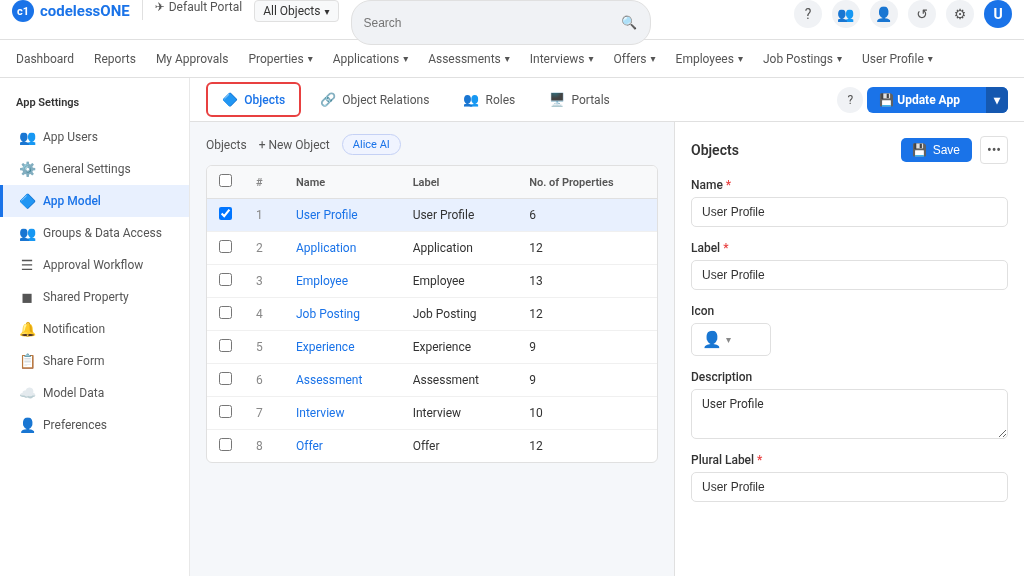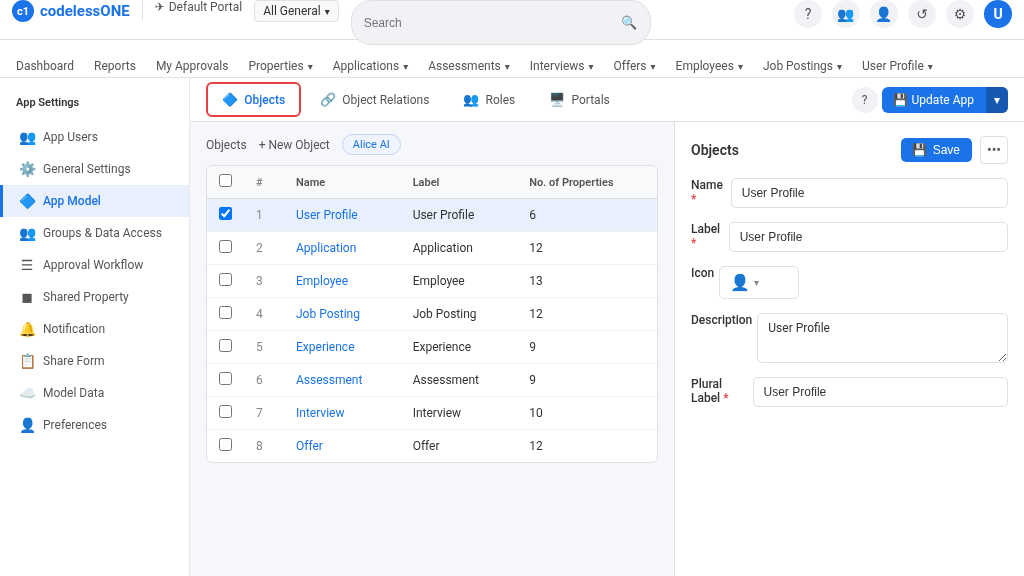"All General" span { text: General -> Objects }
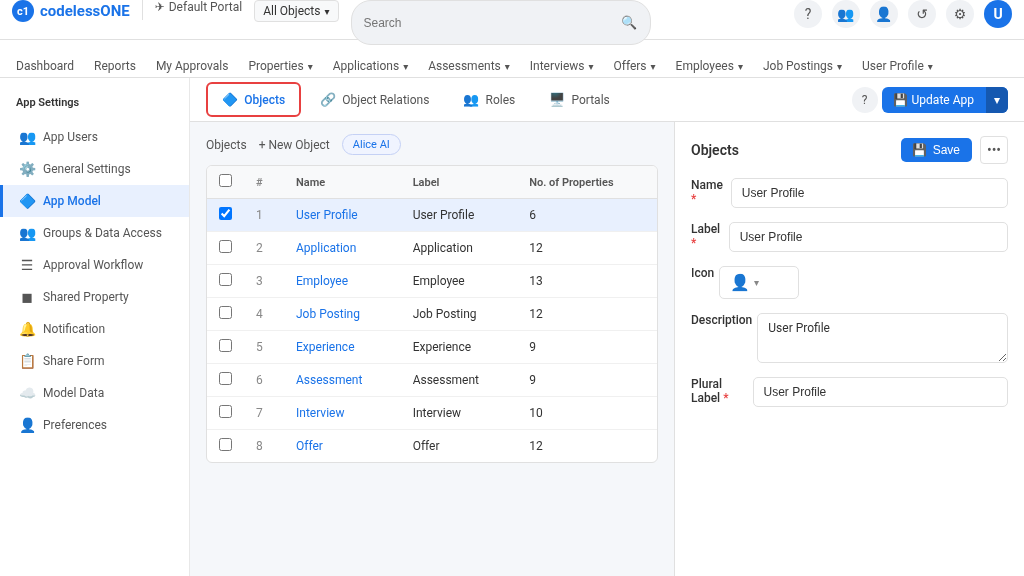"Dashboard" .sub-nav { align-items: flex-end -> center }
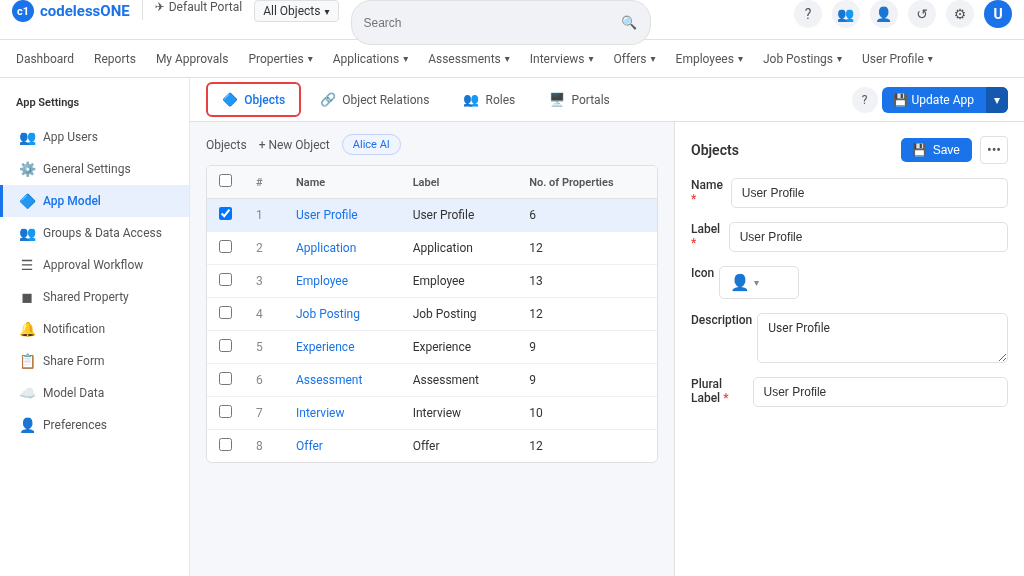"💾 Update App" .update-app-btn { font-weight: 400 -> 700; gap: 0 -> 14px }
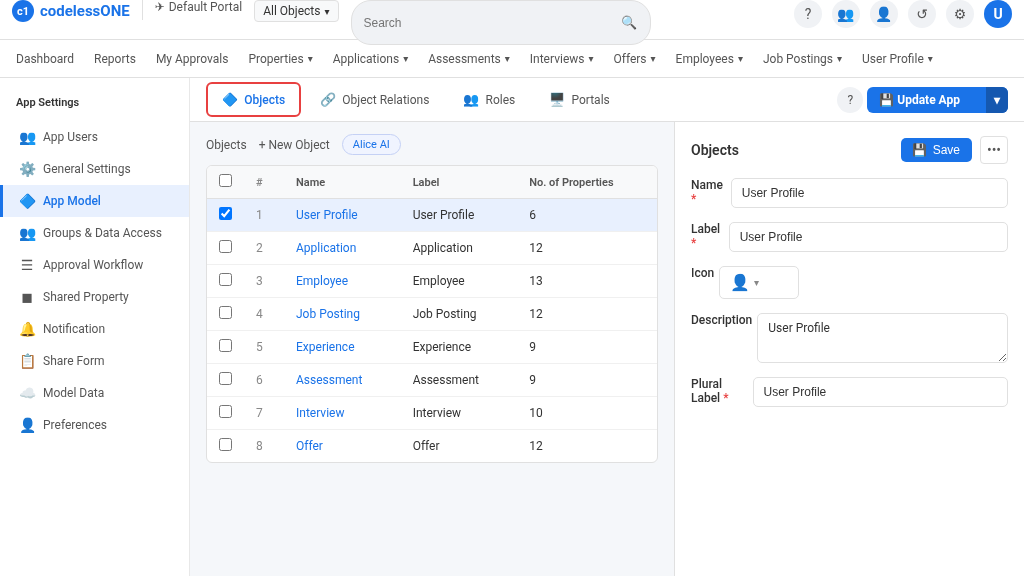"Name *" .field-group { flex-direction: row -> column }
